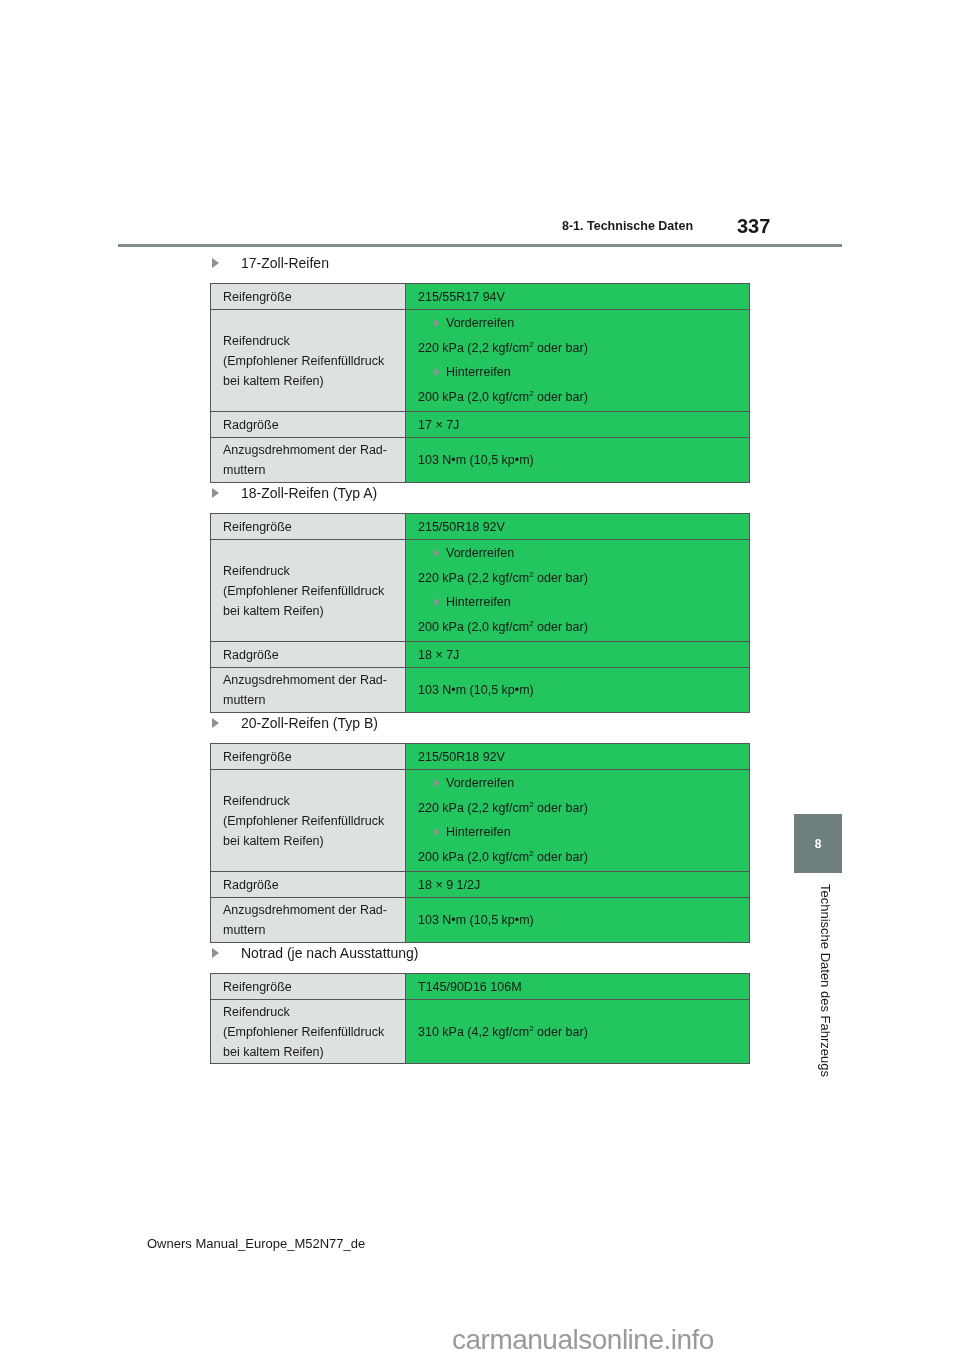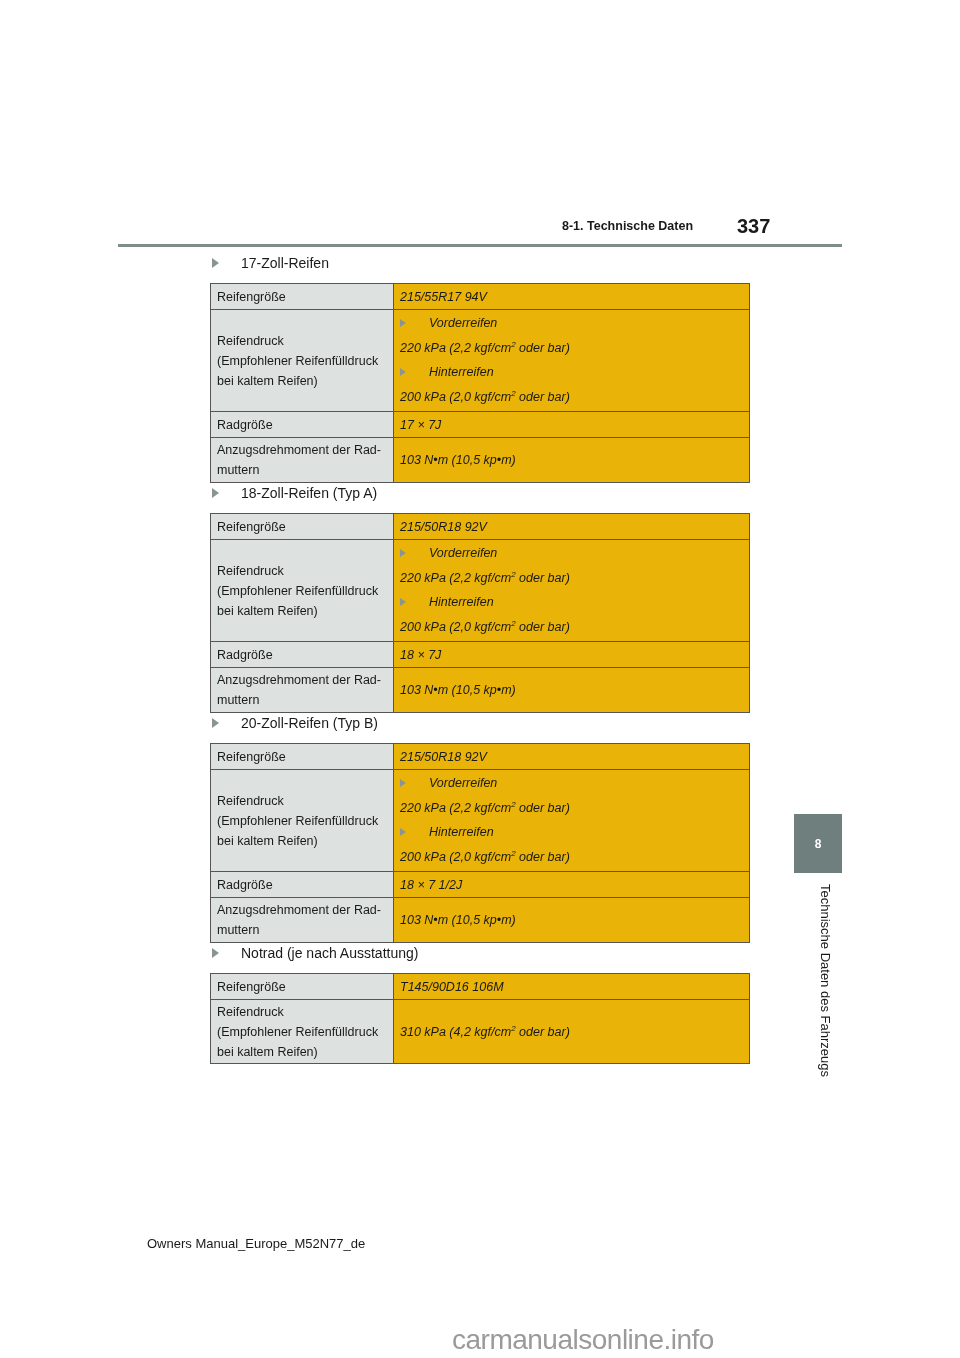"Reifengröße" table.spec td { padding: 0 6px -> 0 12px }
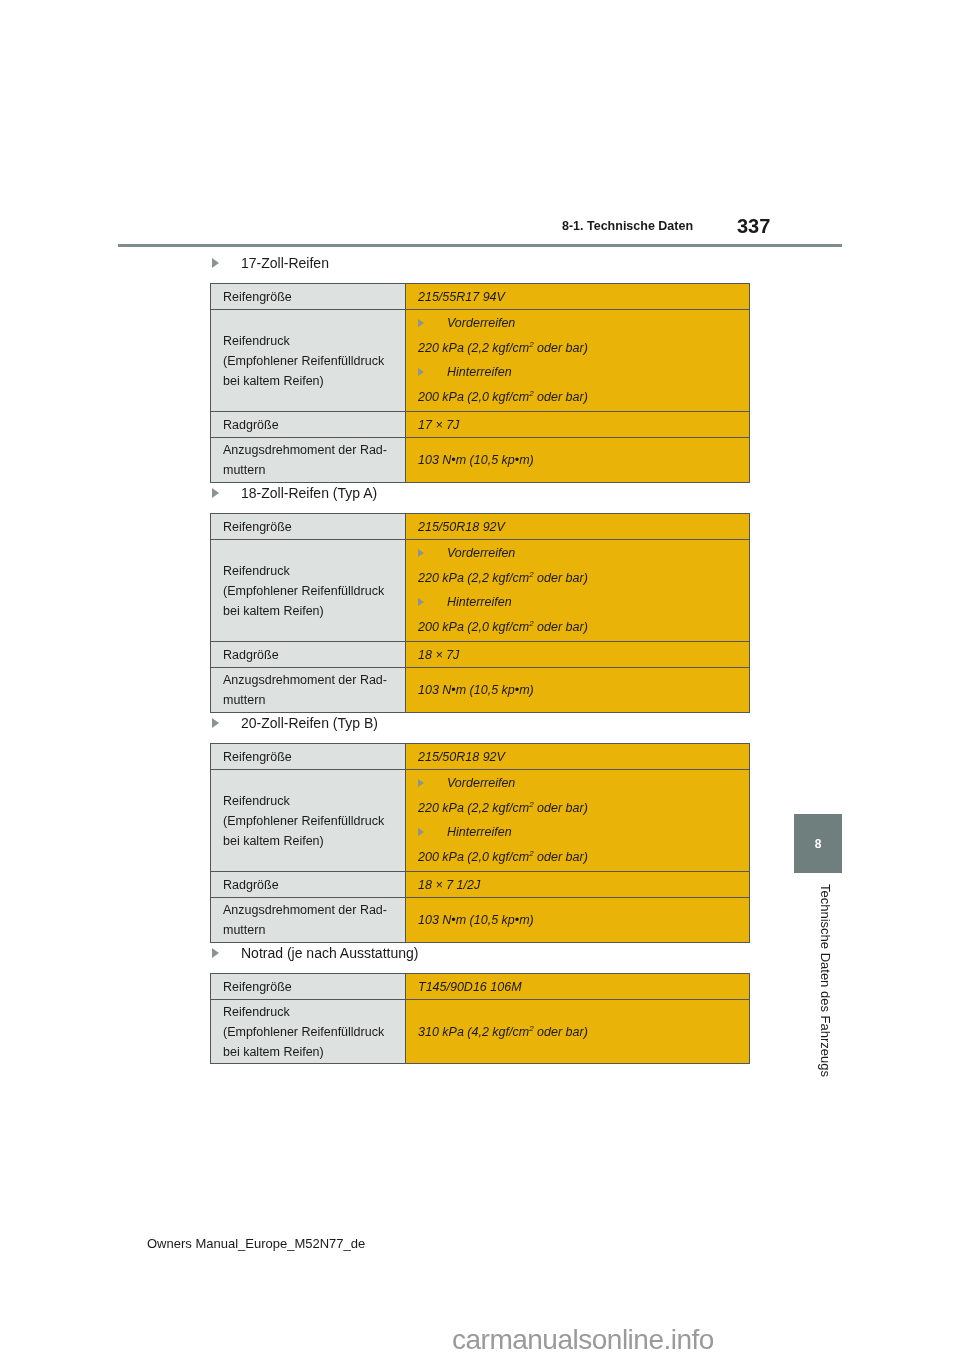"215/55R17 94V" table.spec td.v { background: #eab308 -> #22c55e; font-style: italic -> none }
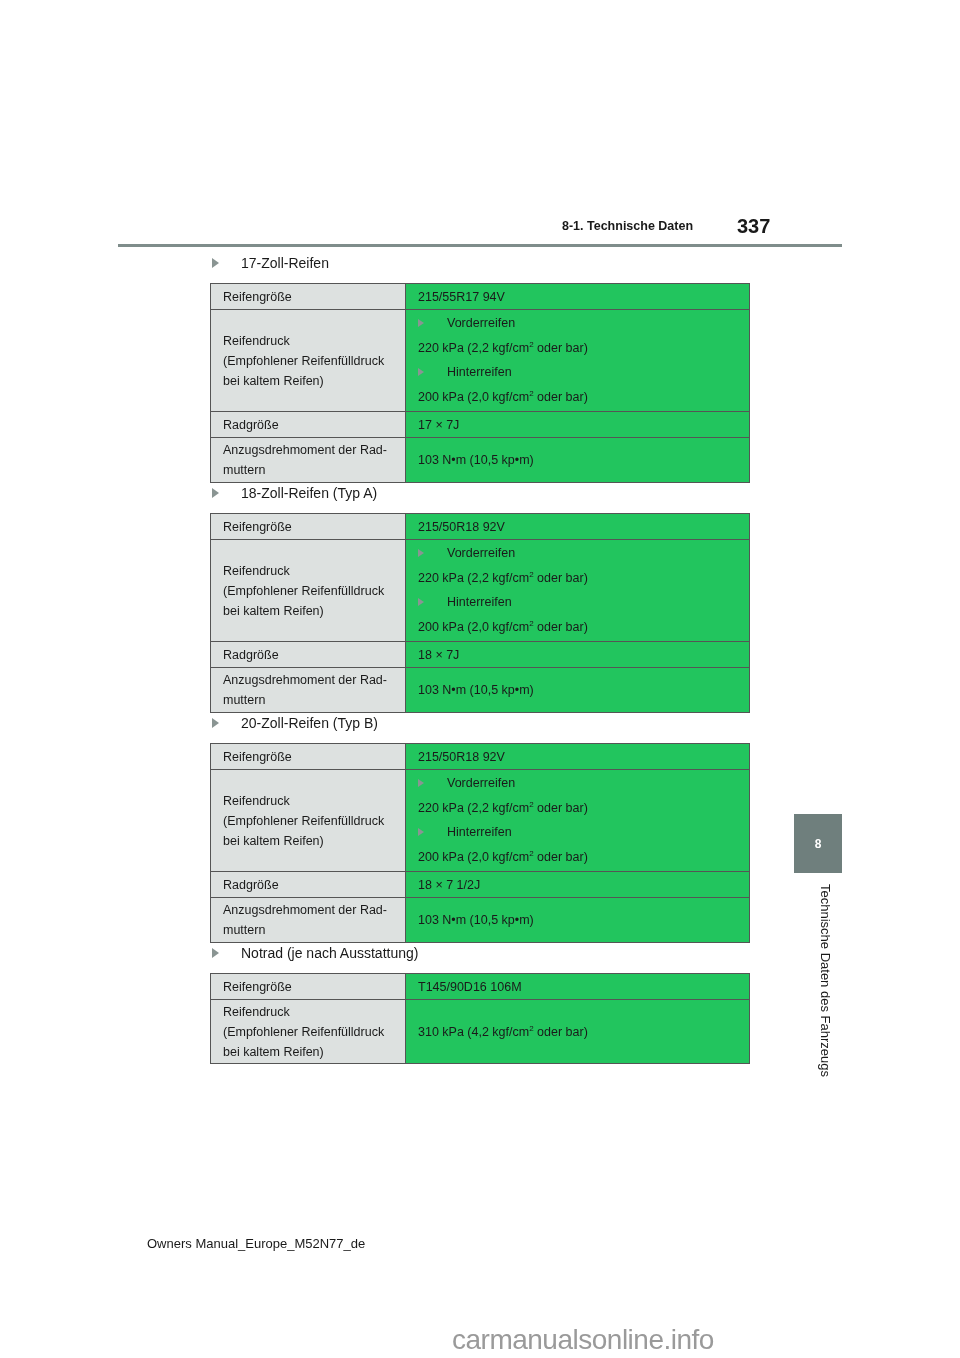"Vorderreifen" .sub { gap: 23px -> 6px; margin: 3px 0 5px -> 3px 16px 5px }
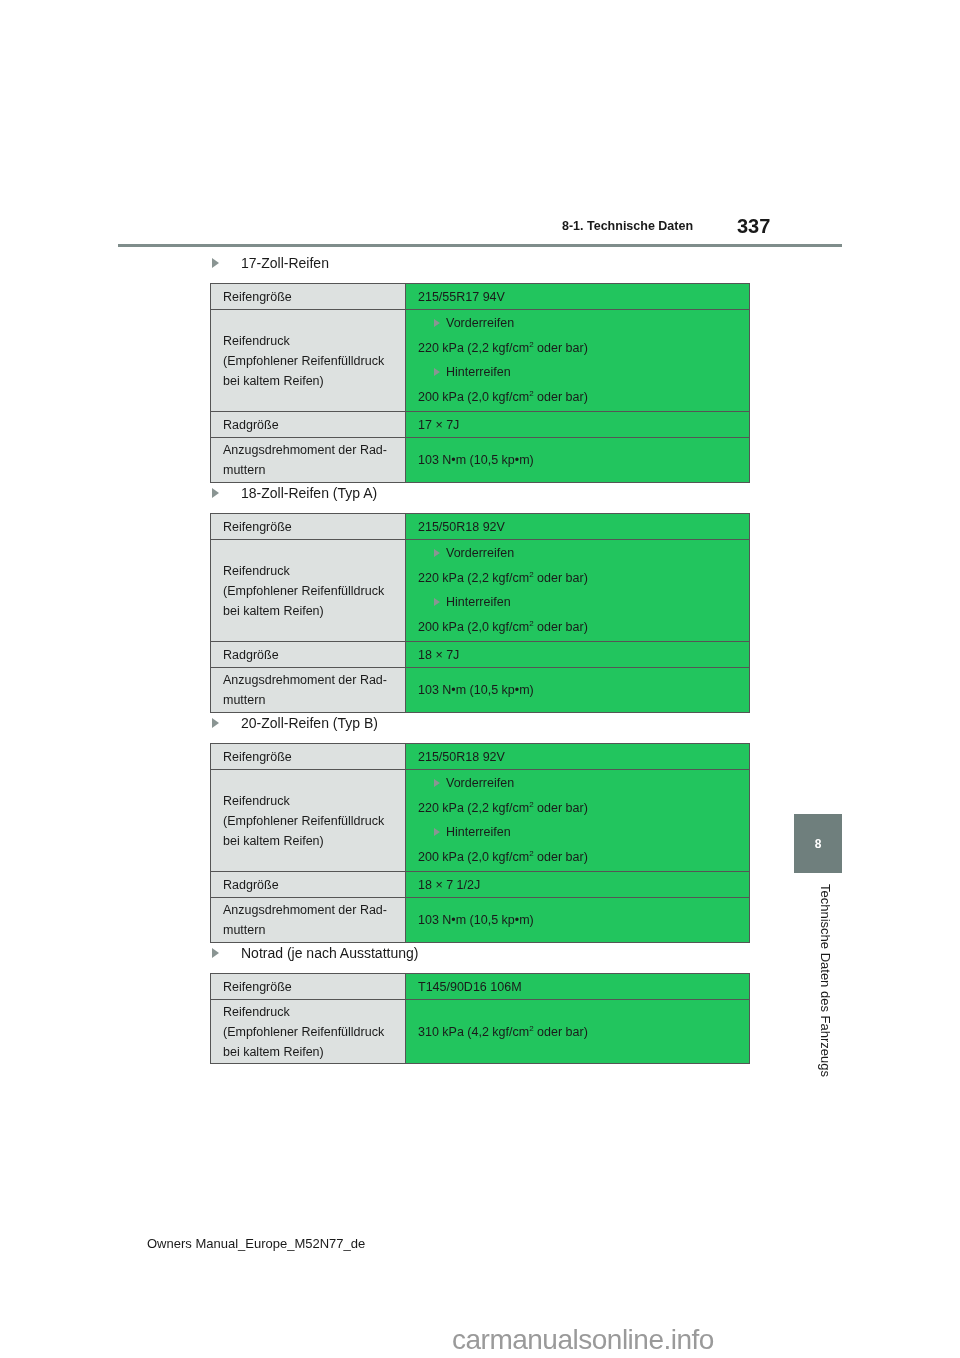"18 × 7 1/2J" td.v { text: 7 -> 9 }
